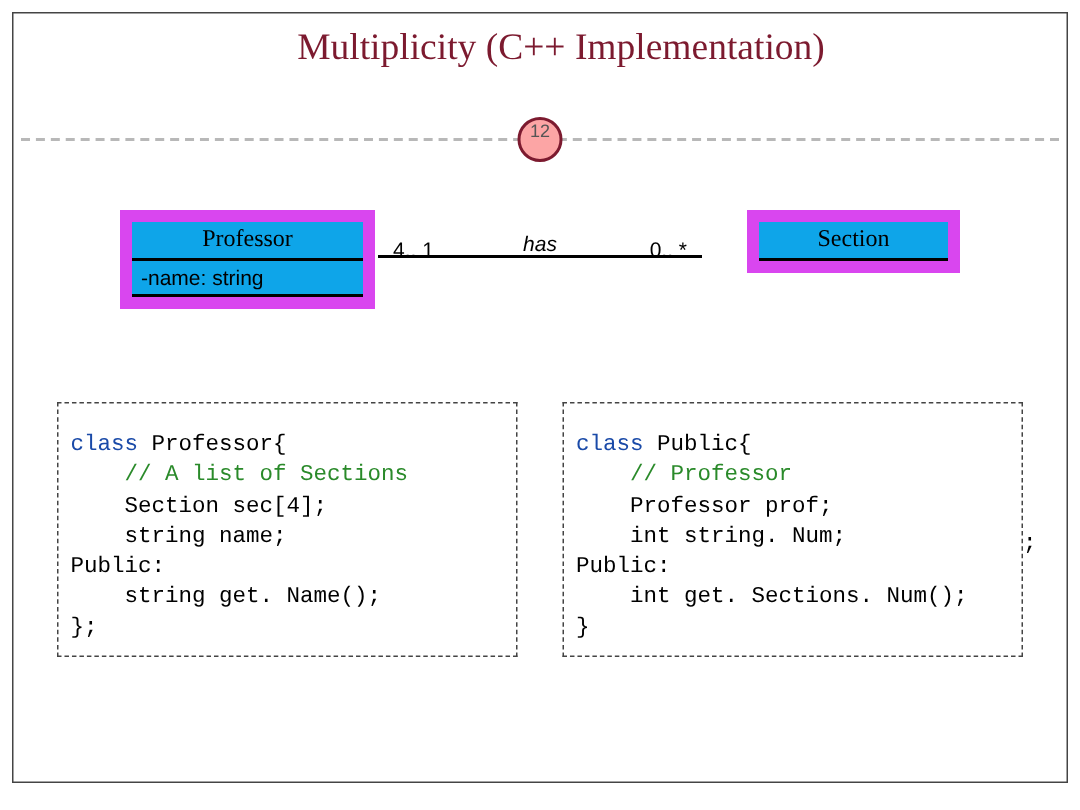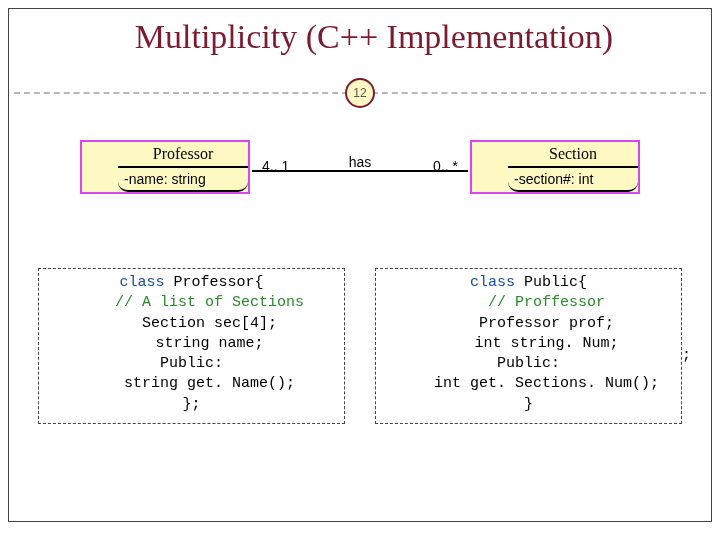"Multiplicity (C++ Implementation)" .title { font-size: 34px -> 25px }
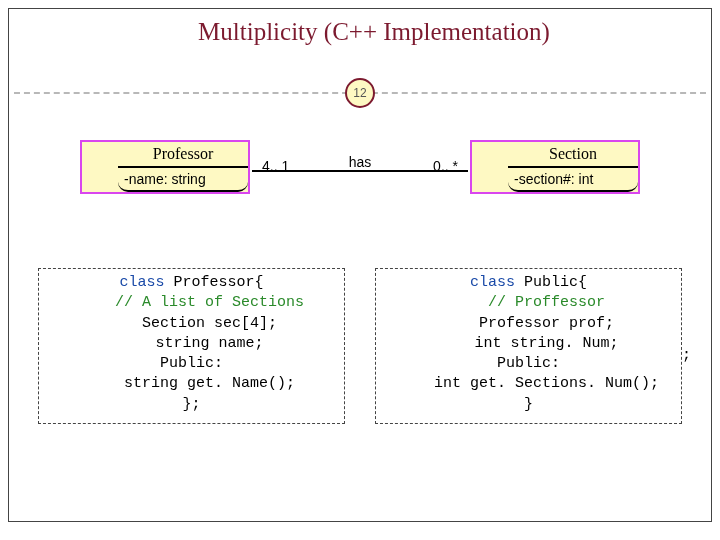"12" .page-circle { align-items: center -> flex-start; background: #fef9c3 -> #fca5a5 }
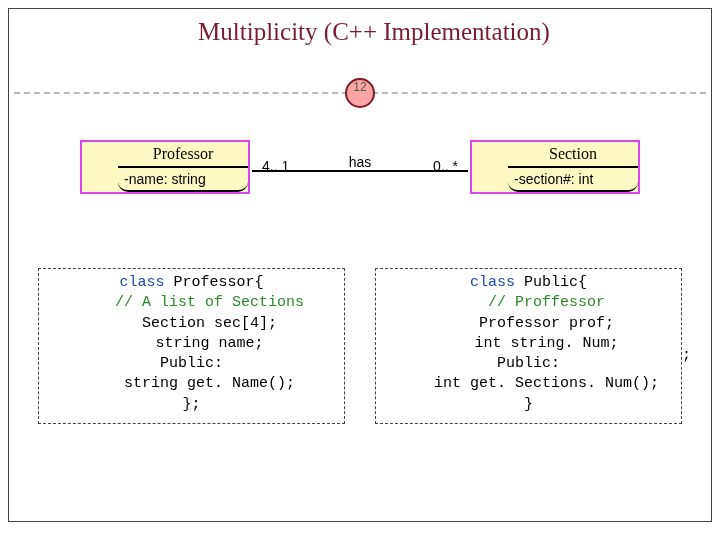"Professor" .uml-class { background: #fef9c3 -> #0ea5e9; border: 2px solid #d946ef -> 8px solid #d946ef; padding-left: 36px -> none }
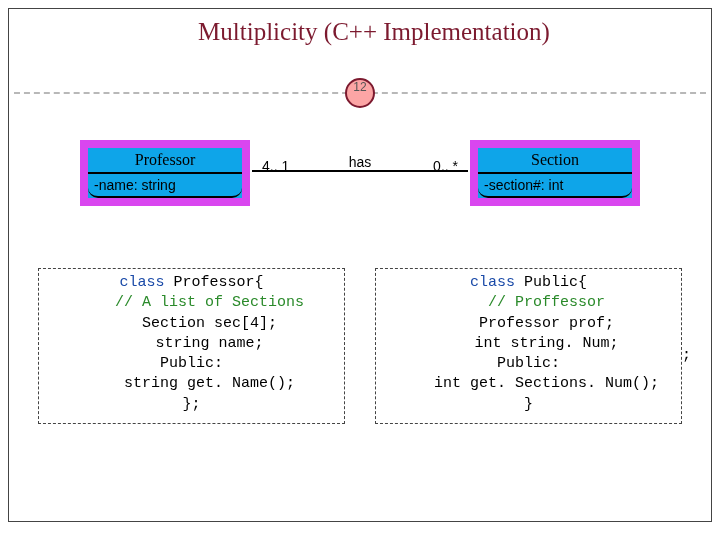"has" .assoc-label { font-style: none -> italic }
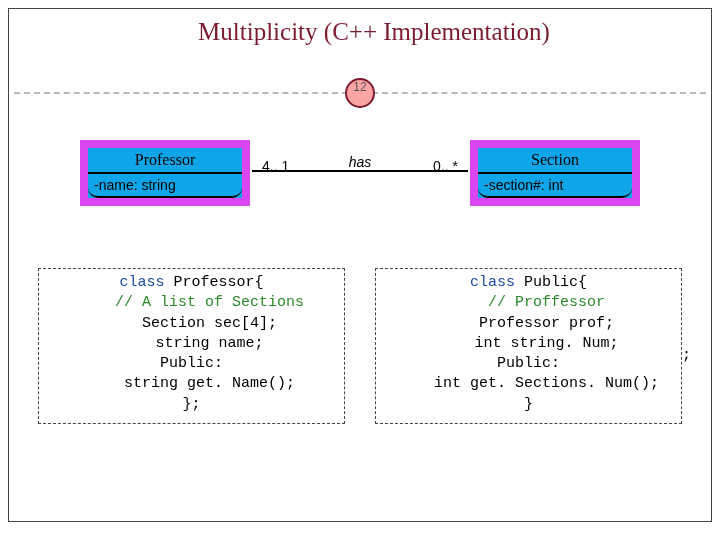"Section" .uml-right { width: 170px -> 142px }
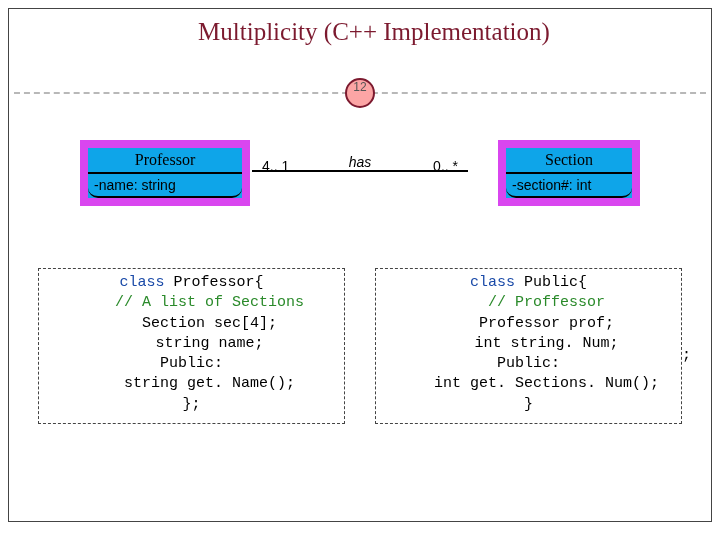"-name: string" .uml-attr, .uml-op { border-radius: 10px -> none }
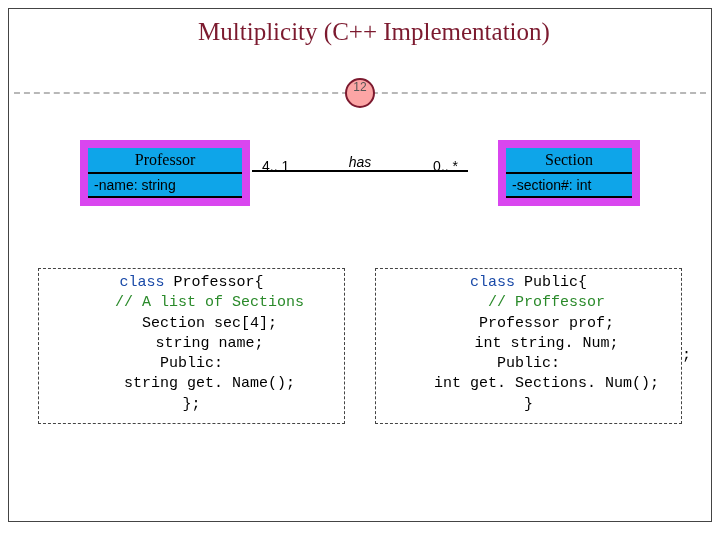"-section#: int" div.uml-attr { html: <div>-section#: int</div> -> none }
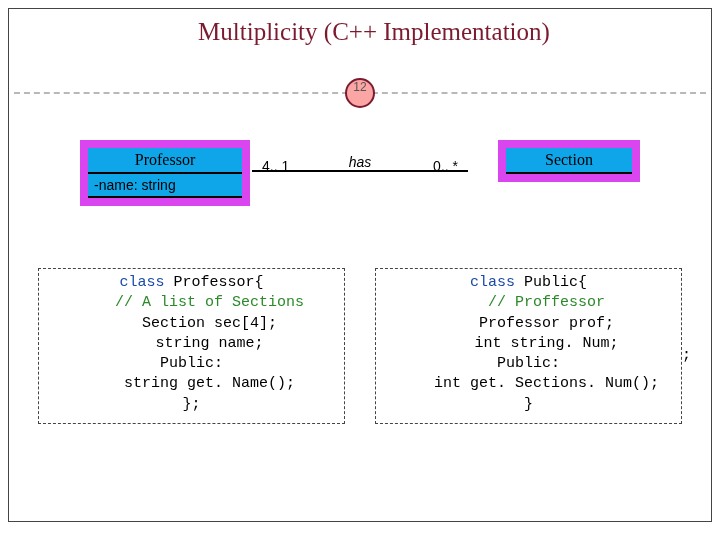"class Professor{ // A list" .code-box { padding: 4px 8px 8px 8px -> 18px 8px 8px 8px; text-align: center -> none }
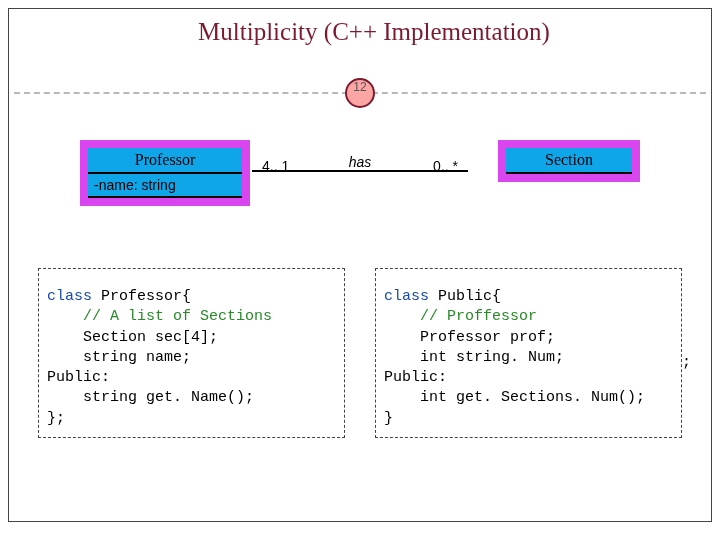"// Proffessor" span.code-cmt { text: Proffessor -> Professor }
